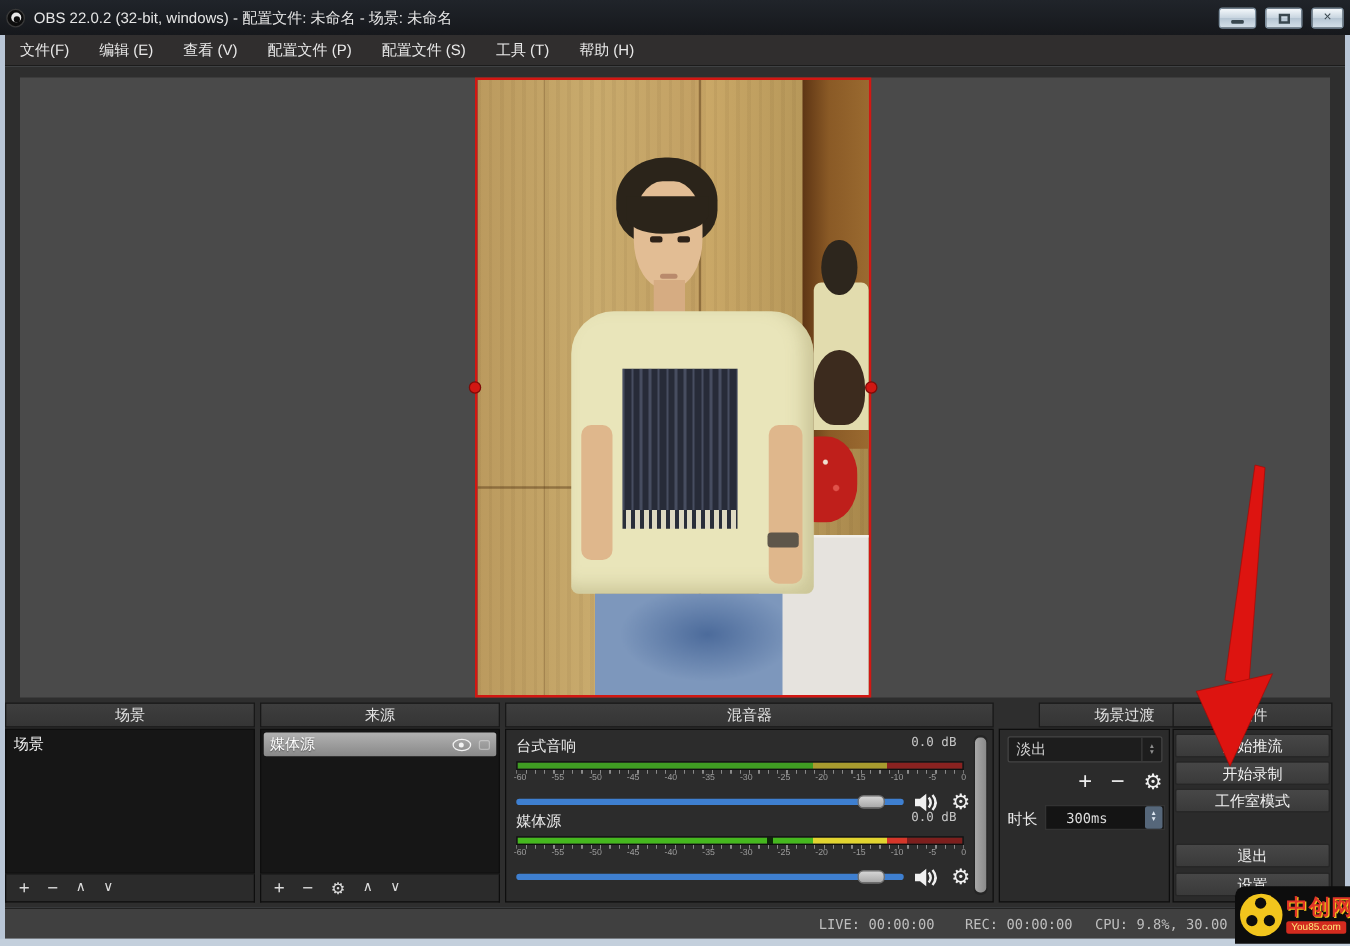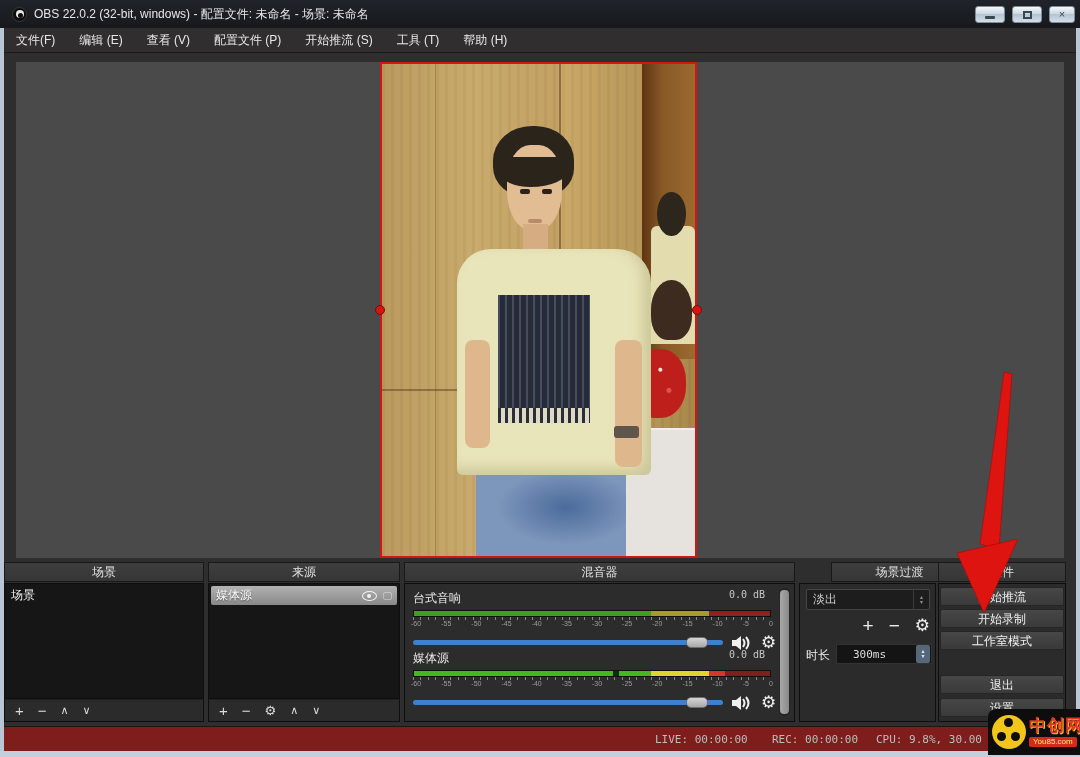"OBS 22.0.2 (32-bit, windows) -" #titlebar { padding-left: 12px -> 5px }
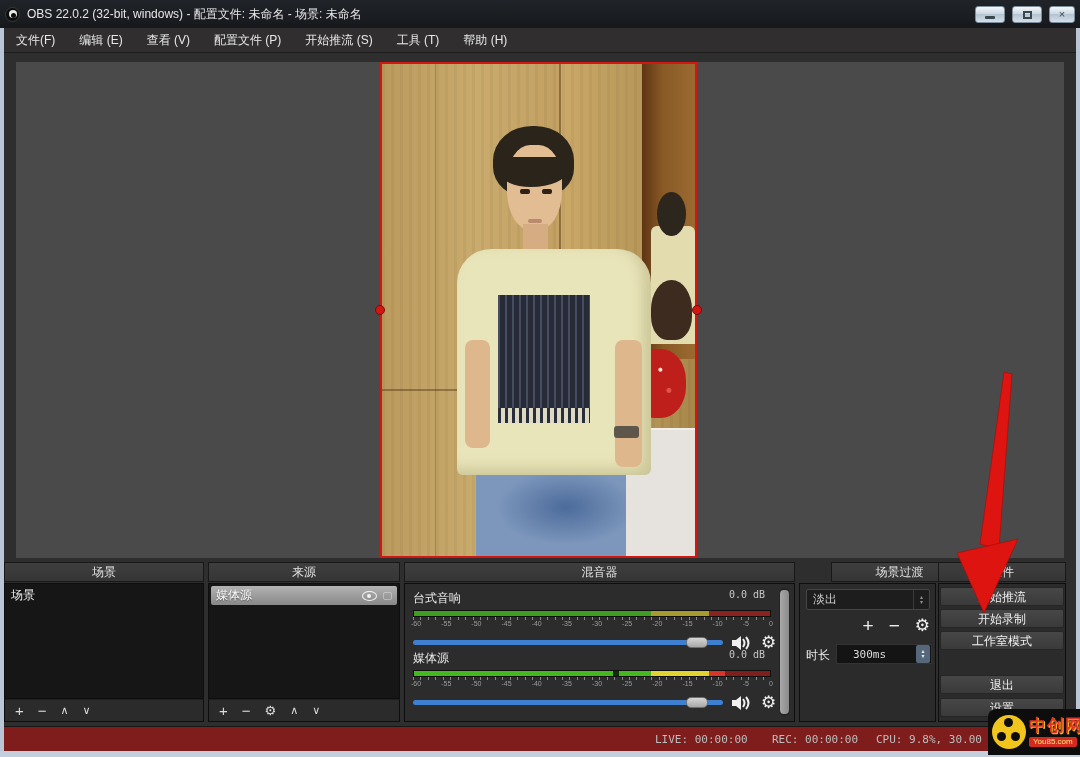"开始推流 (S)" span.menu-item { text: 开始推流 -> 配置文件 }
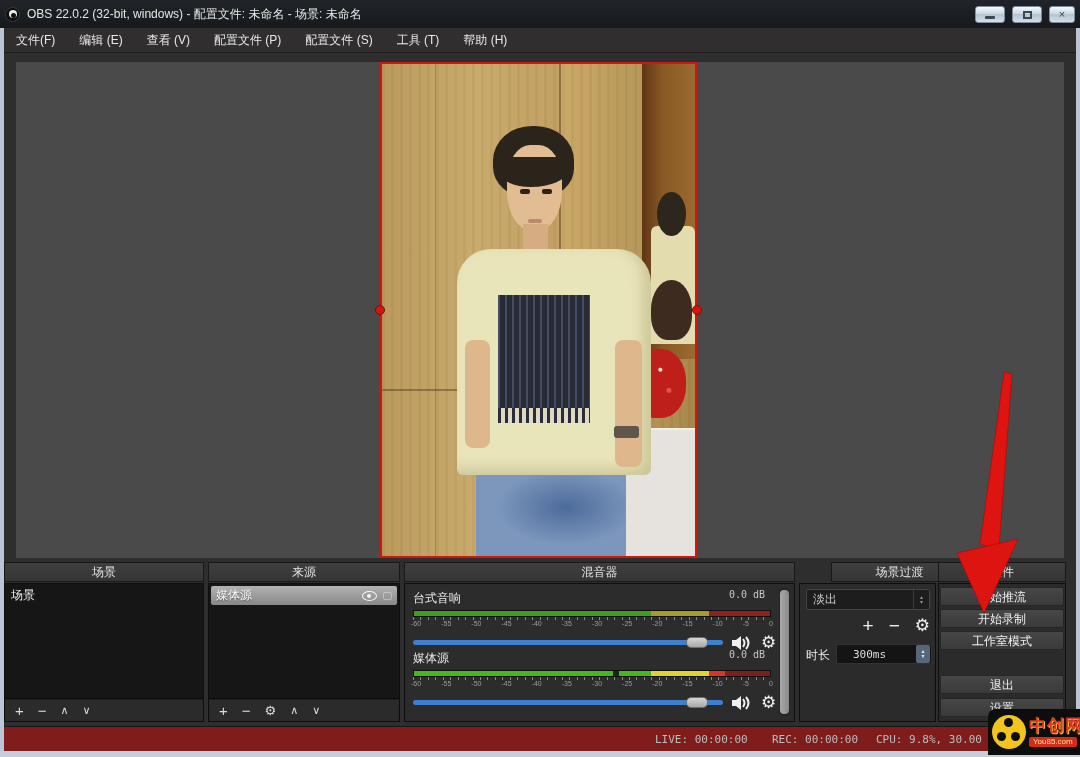"LIVE: 00:00:00" #statusbar { background: #7f1d1d -> #404040 }
